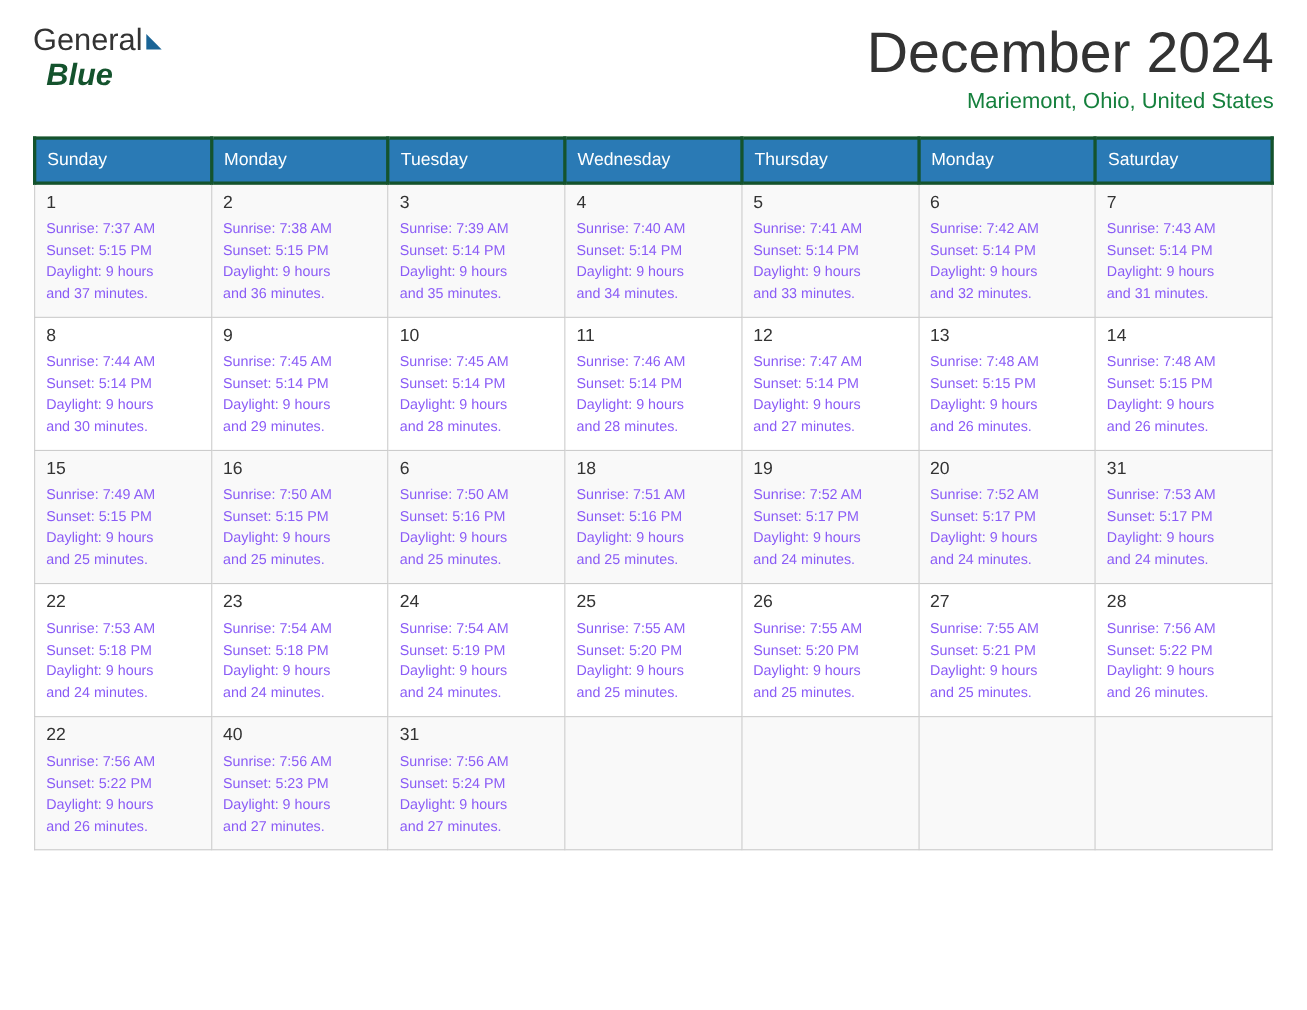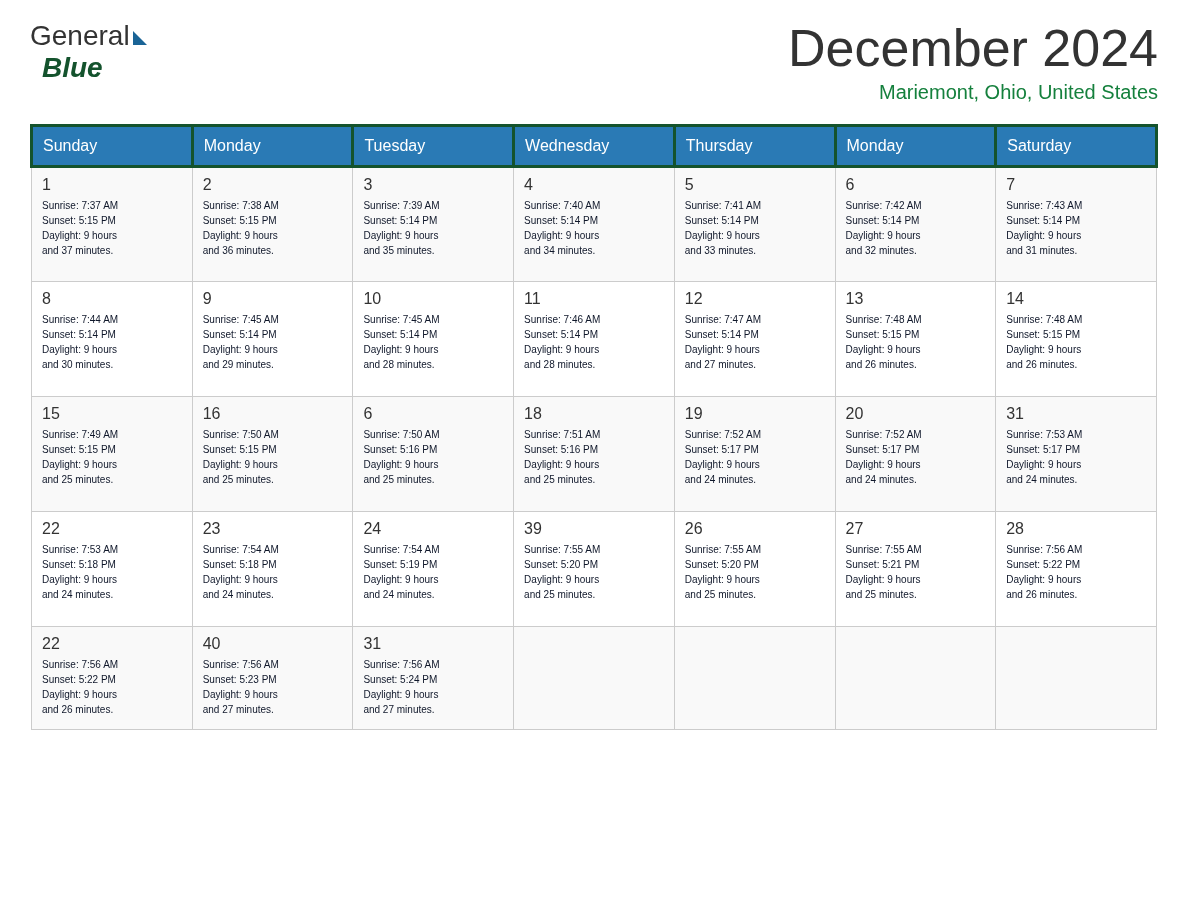"Sunrise: 7:37 AM" .day-info { color: #0f172a -> #8b5cf6; font-size: 10px -> 13px }
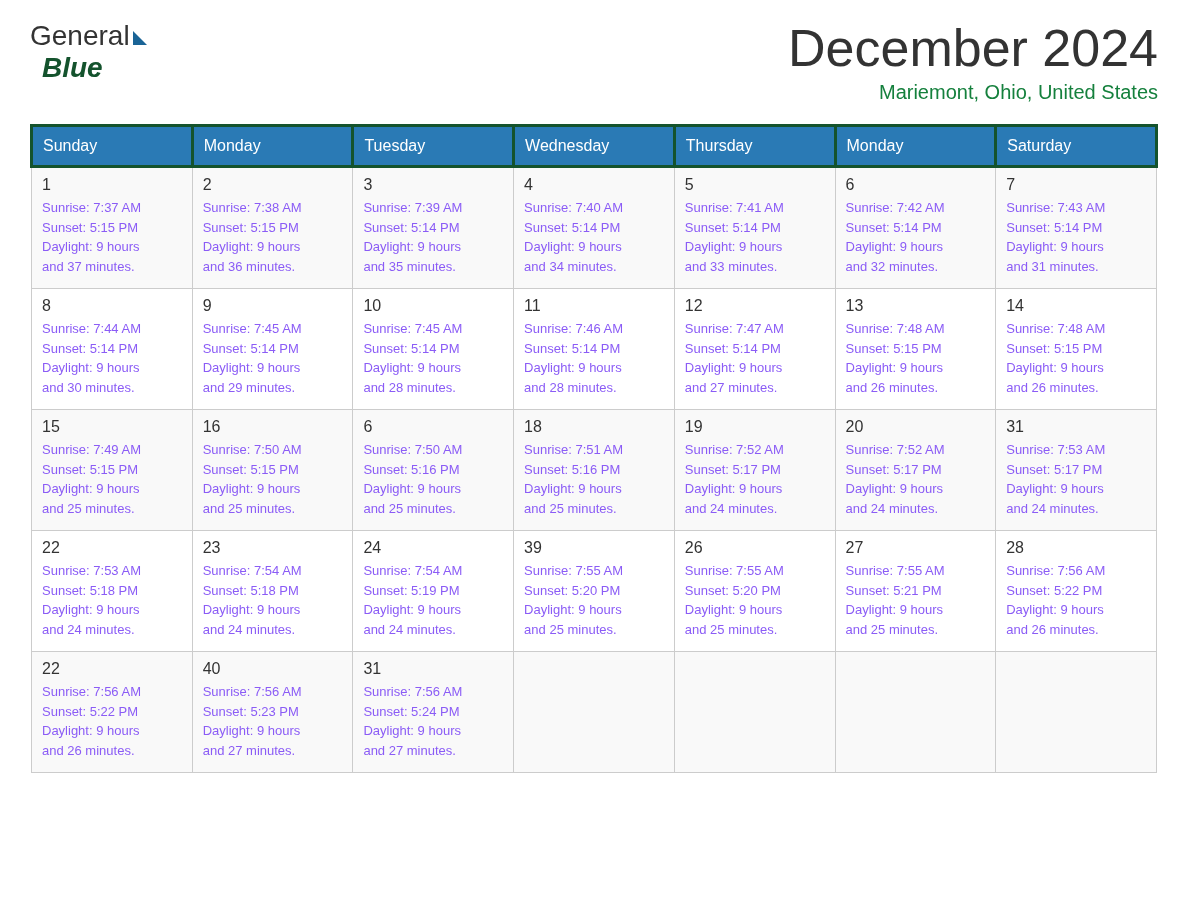"39" span.day-num { text: 39 -> 25 }
